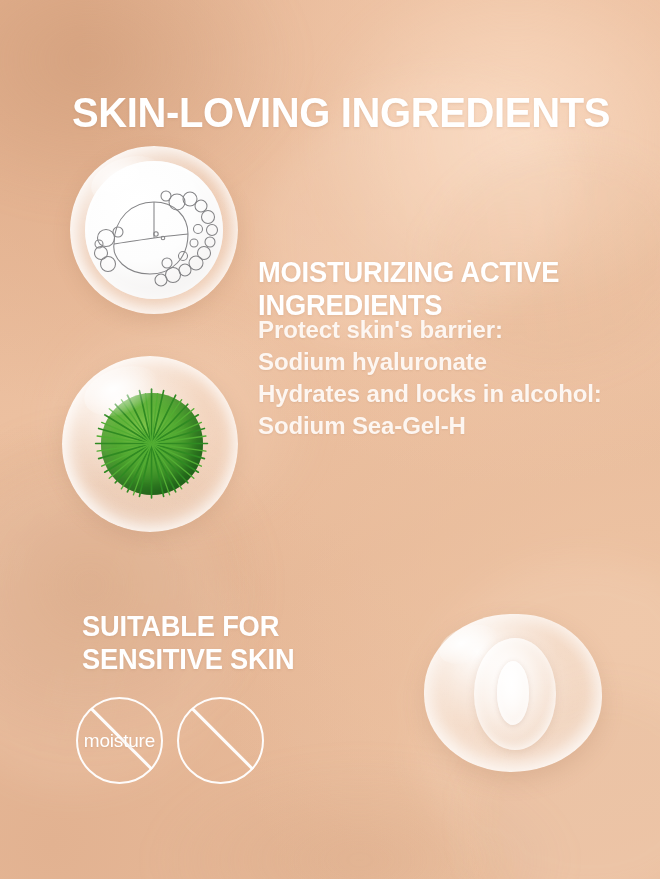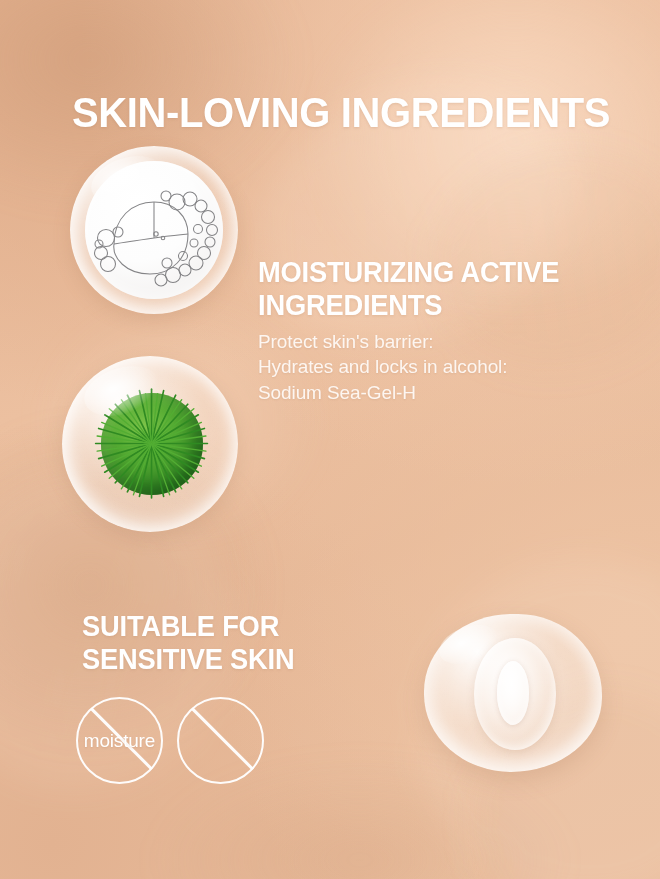"Protect skin's barrier:" .body-copy { font-size: 19px -> 24px; font-weight: 400 -> 700; top: 329px -> 314px }
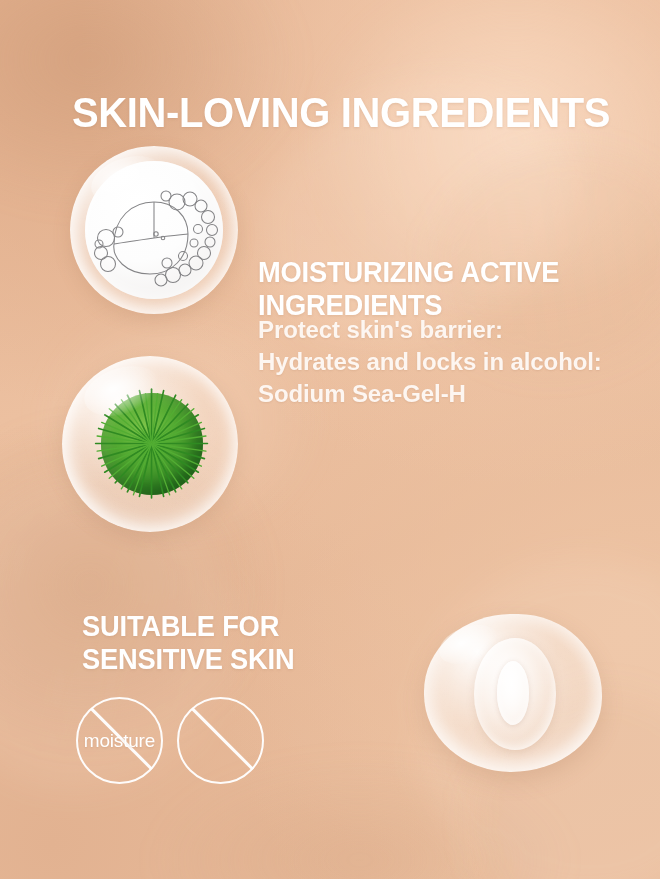"Sodium hyaluronate" div { html: none -> <div>Sodium hyaluronate</div> }
